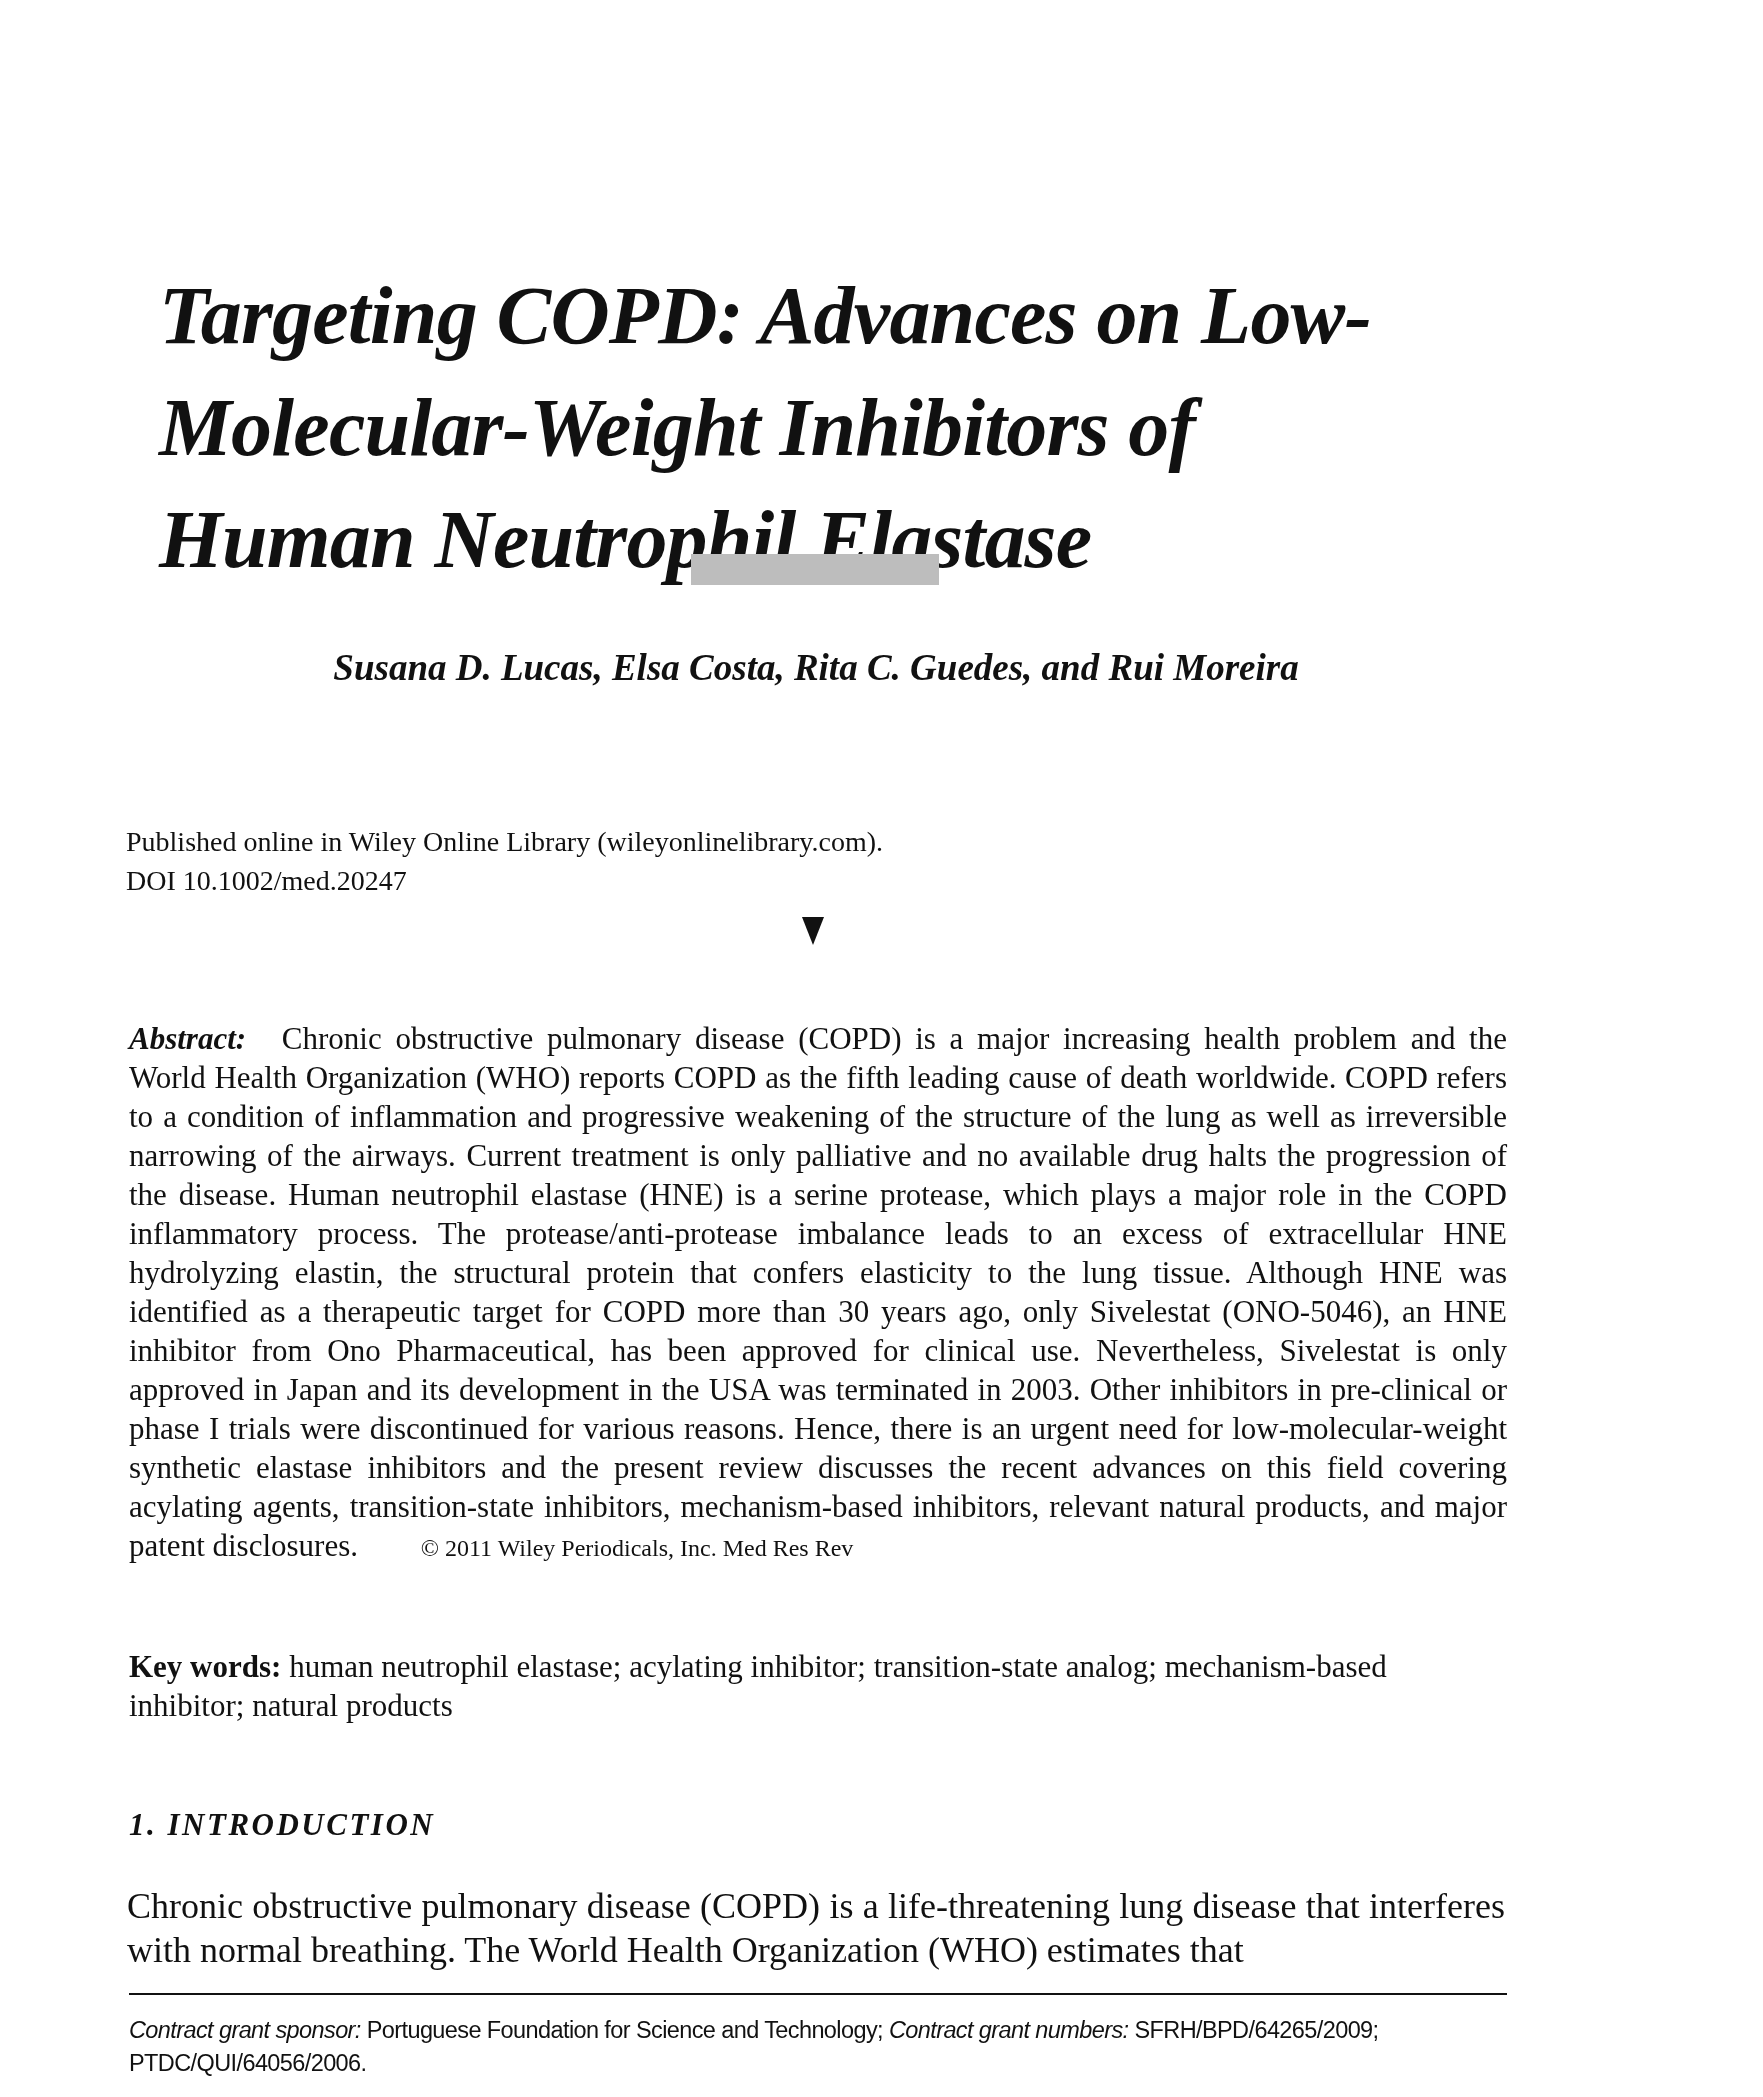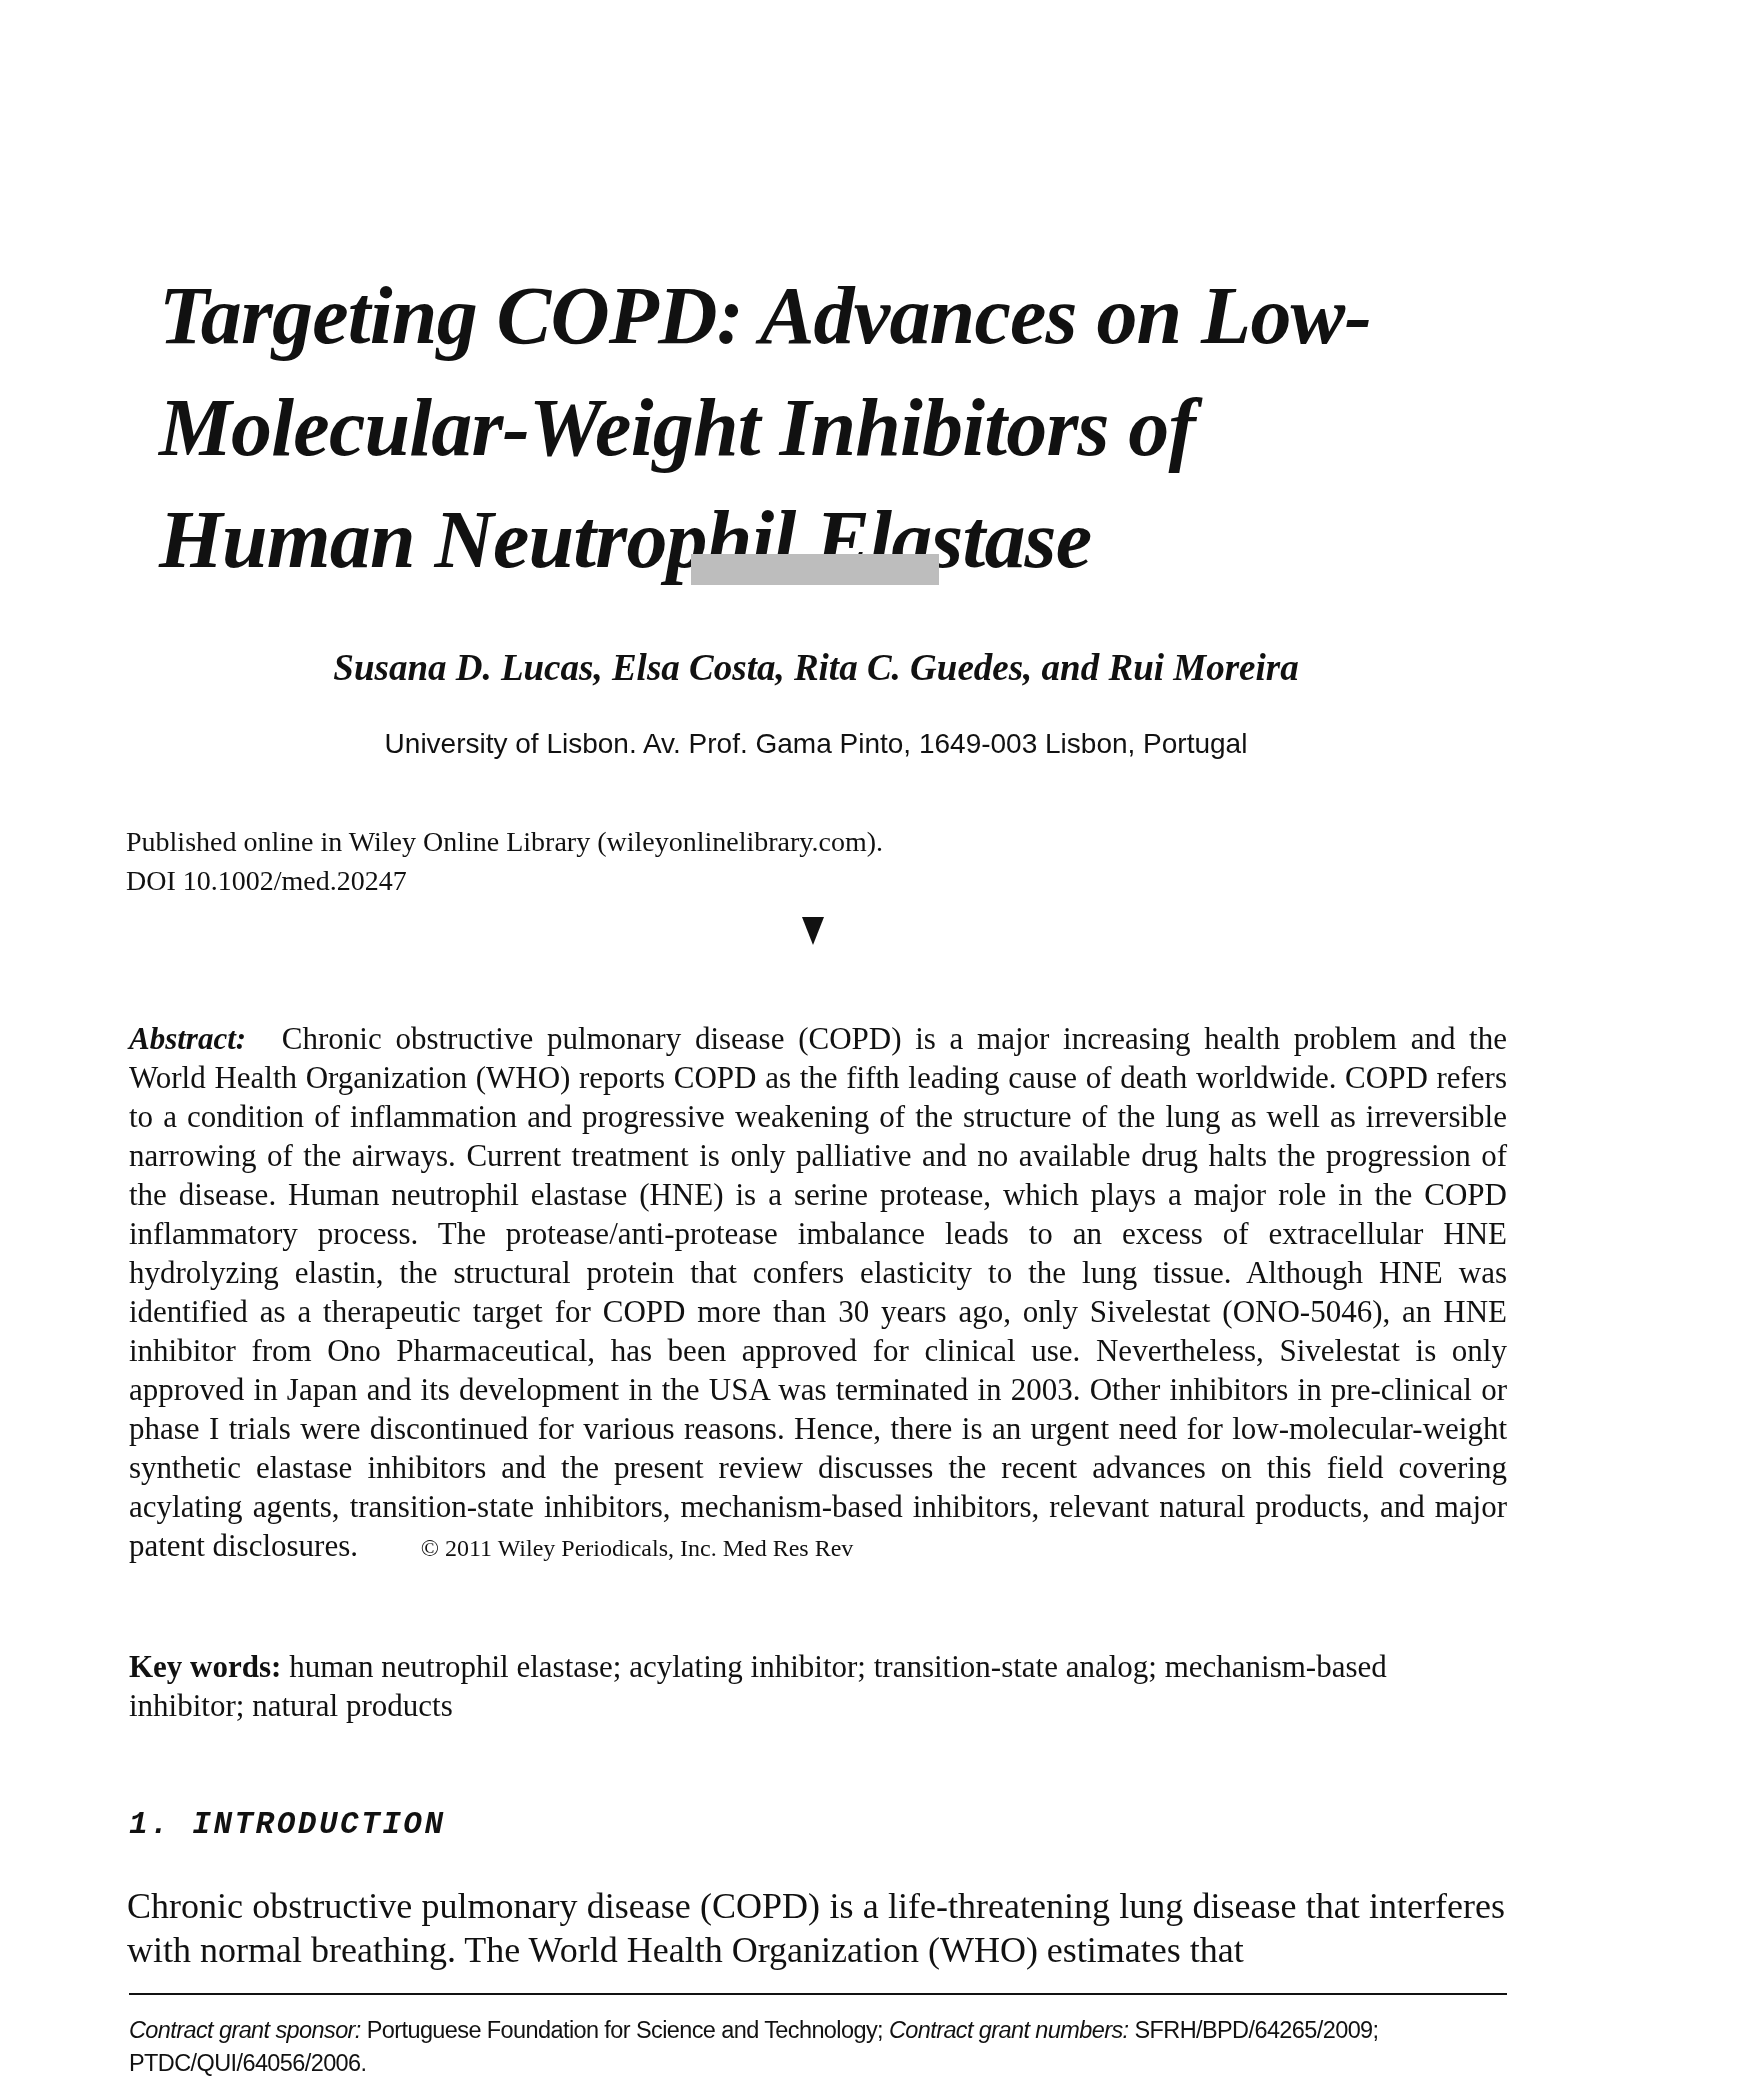"University of Lisbon. Av. Prof." div { html: <div>University of Lisbon. Av. Prof. Gama Pinto, 1649-003 Lisbon, Portugal</div> -> none }
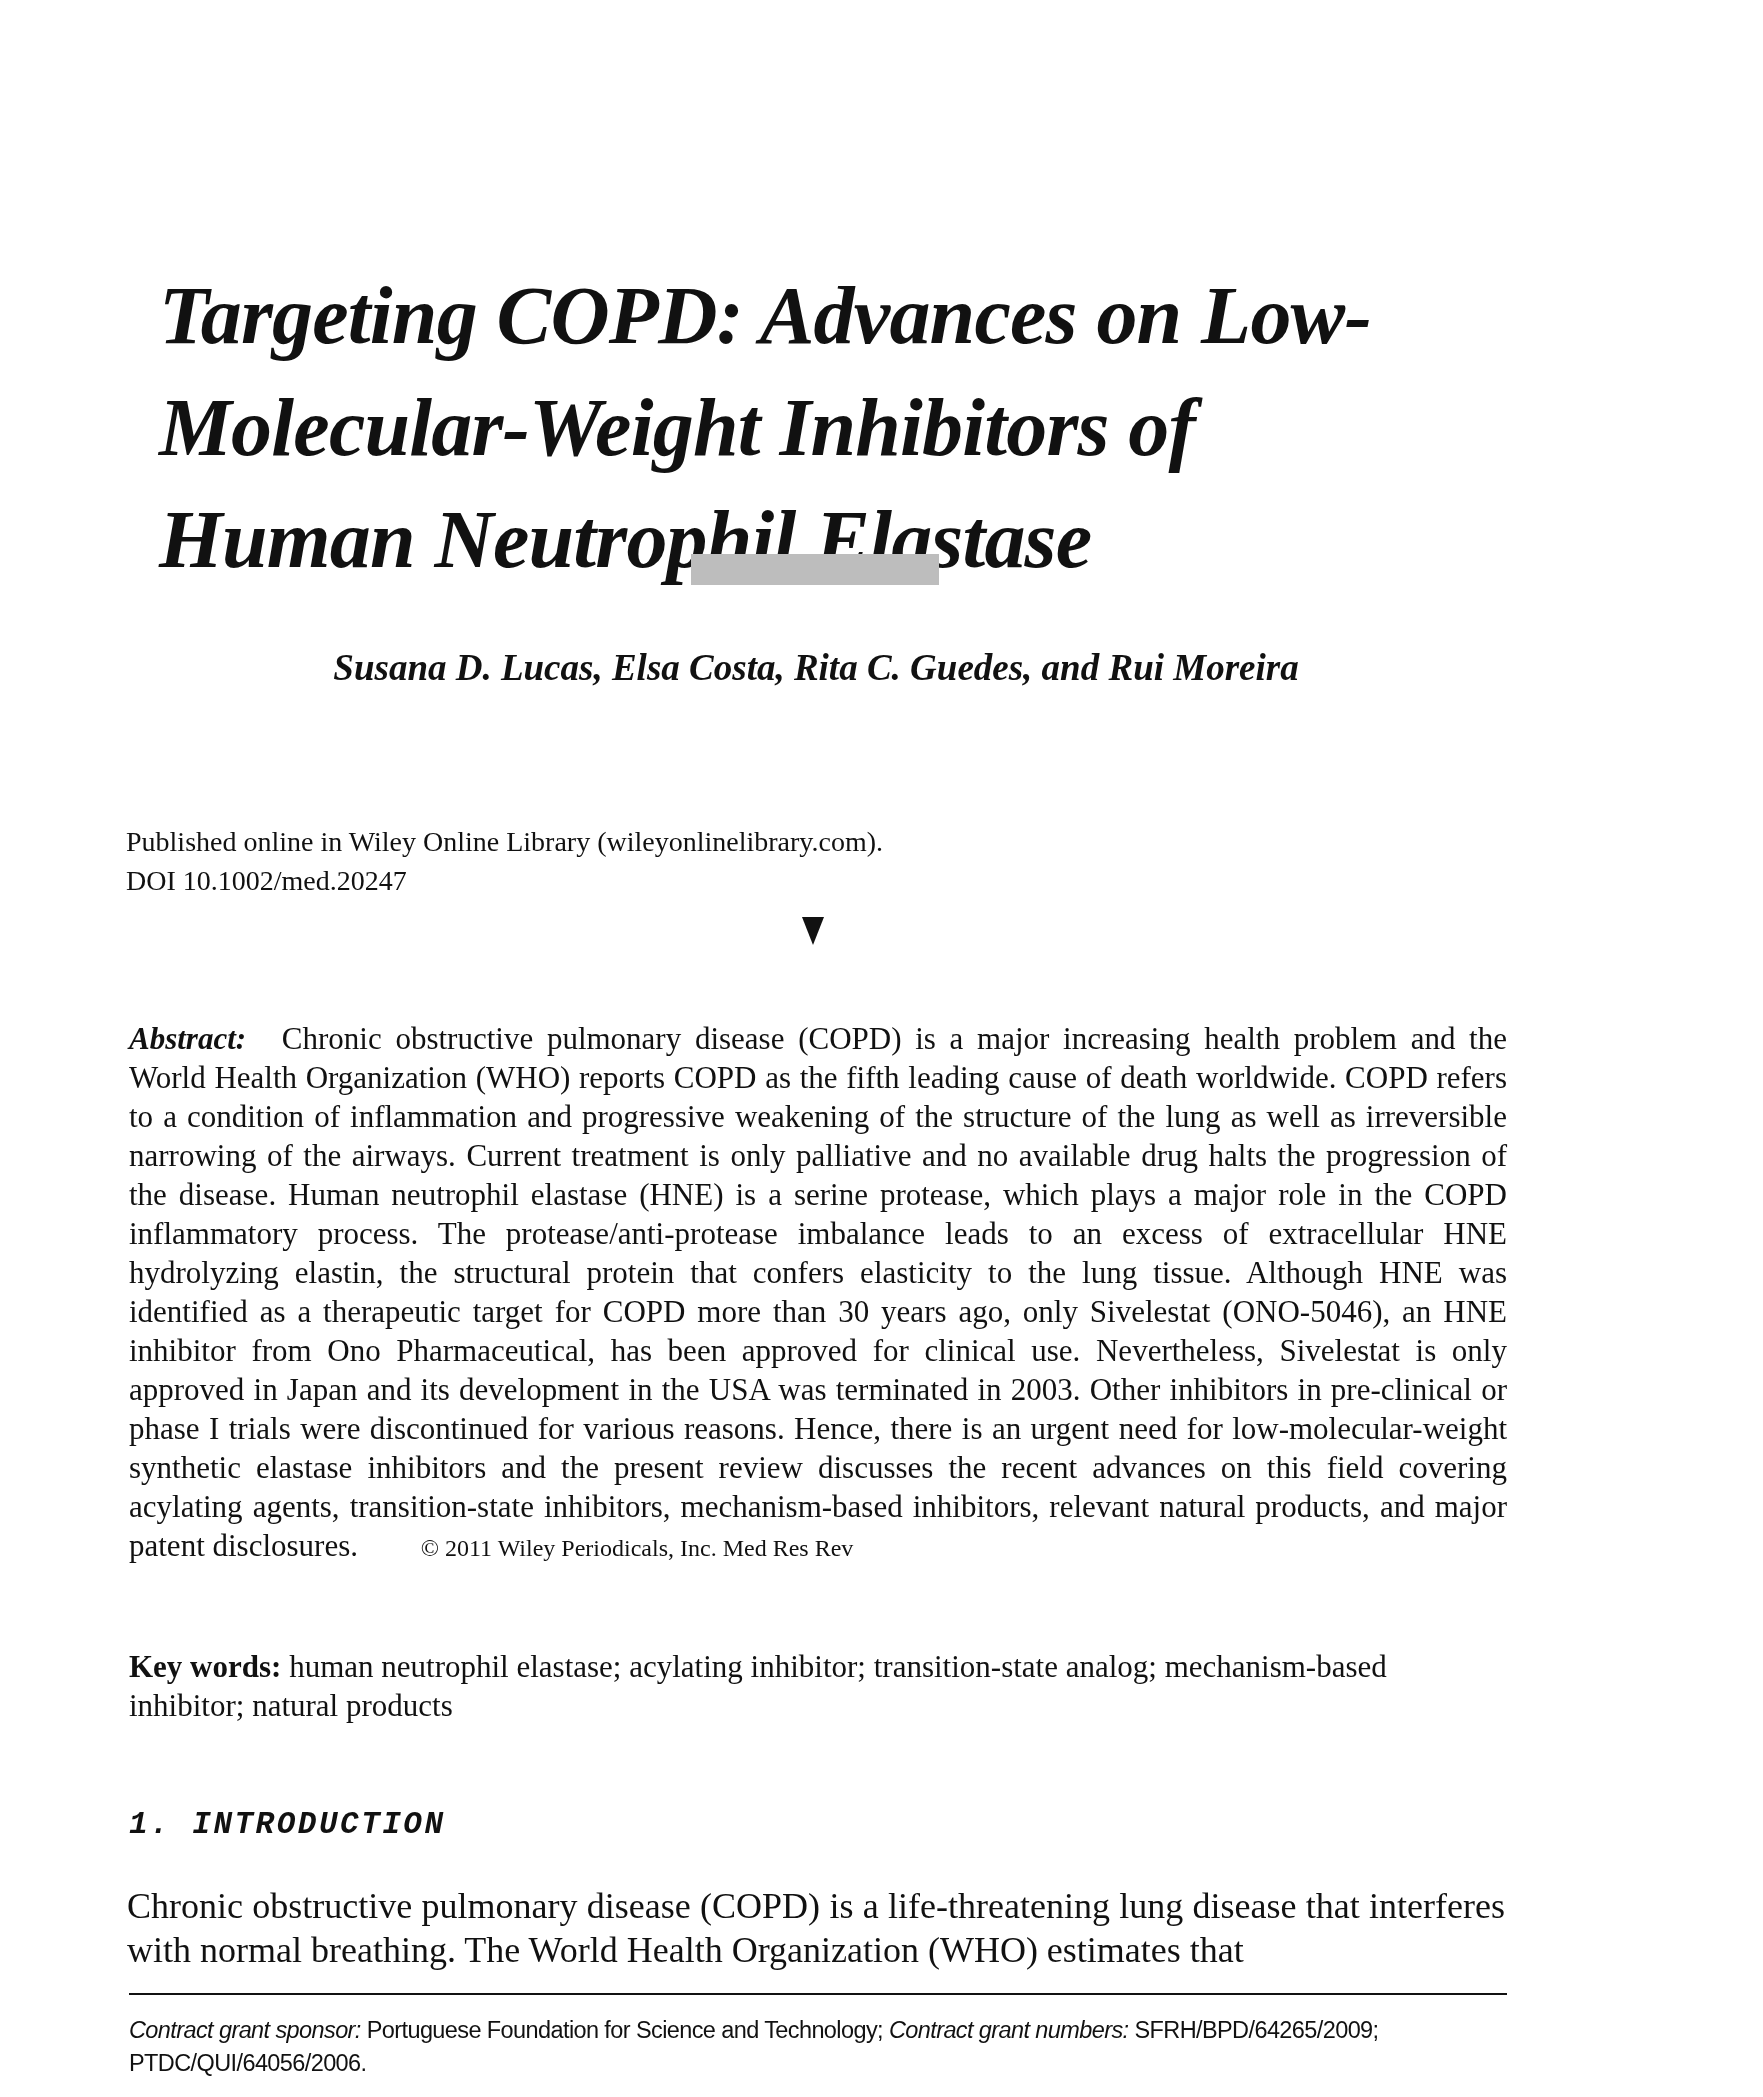"1. INTRODUCTION" .section-heading { font-family: Liberation Mono, monospace -> none }
